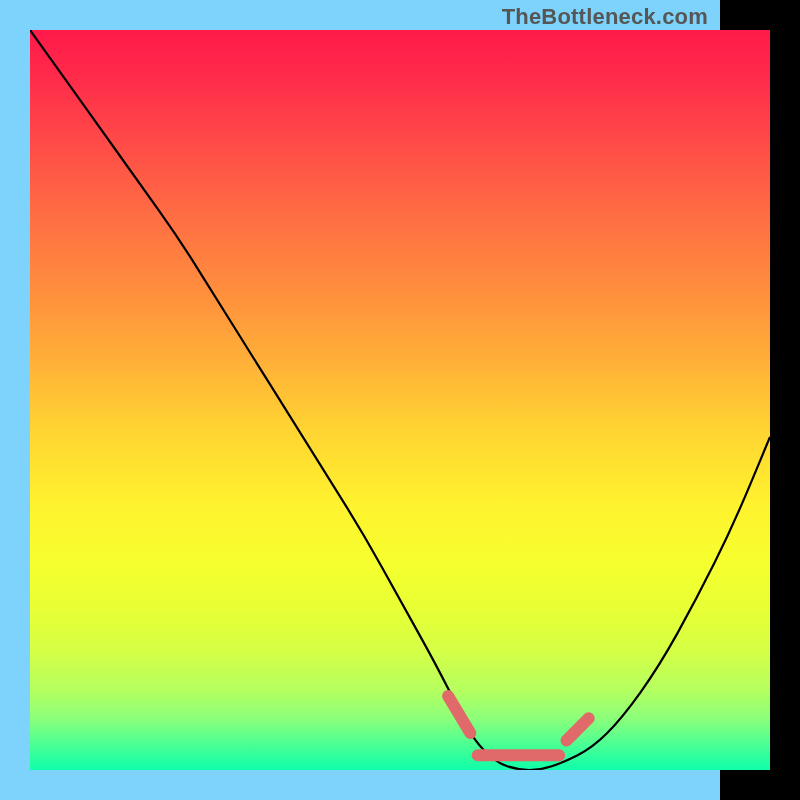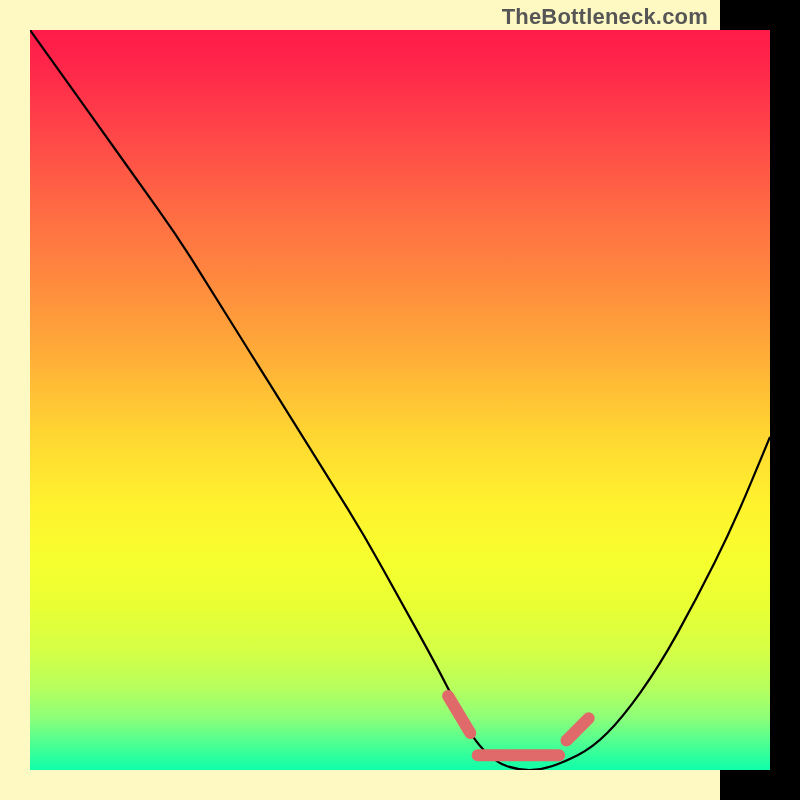"TheBottleneck.com" .frame { background: #fef9c3 -> #7dd3fc }
